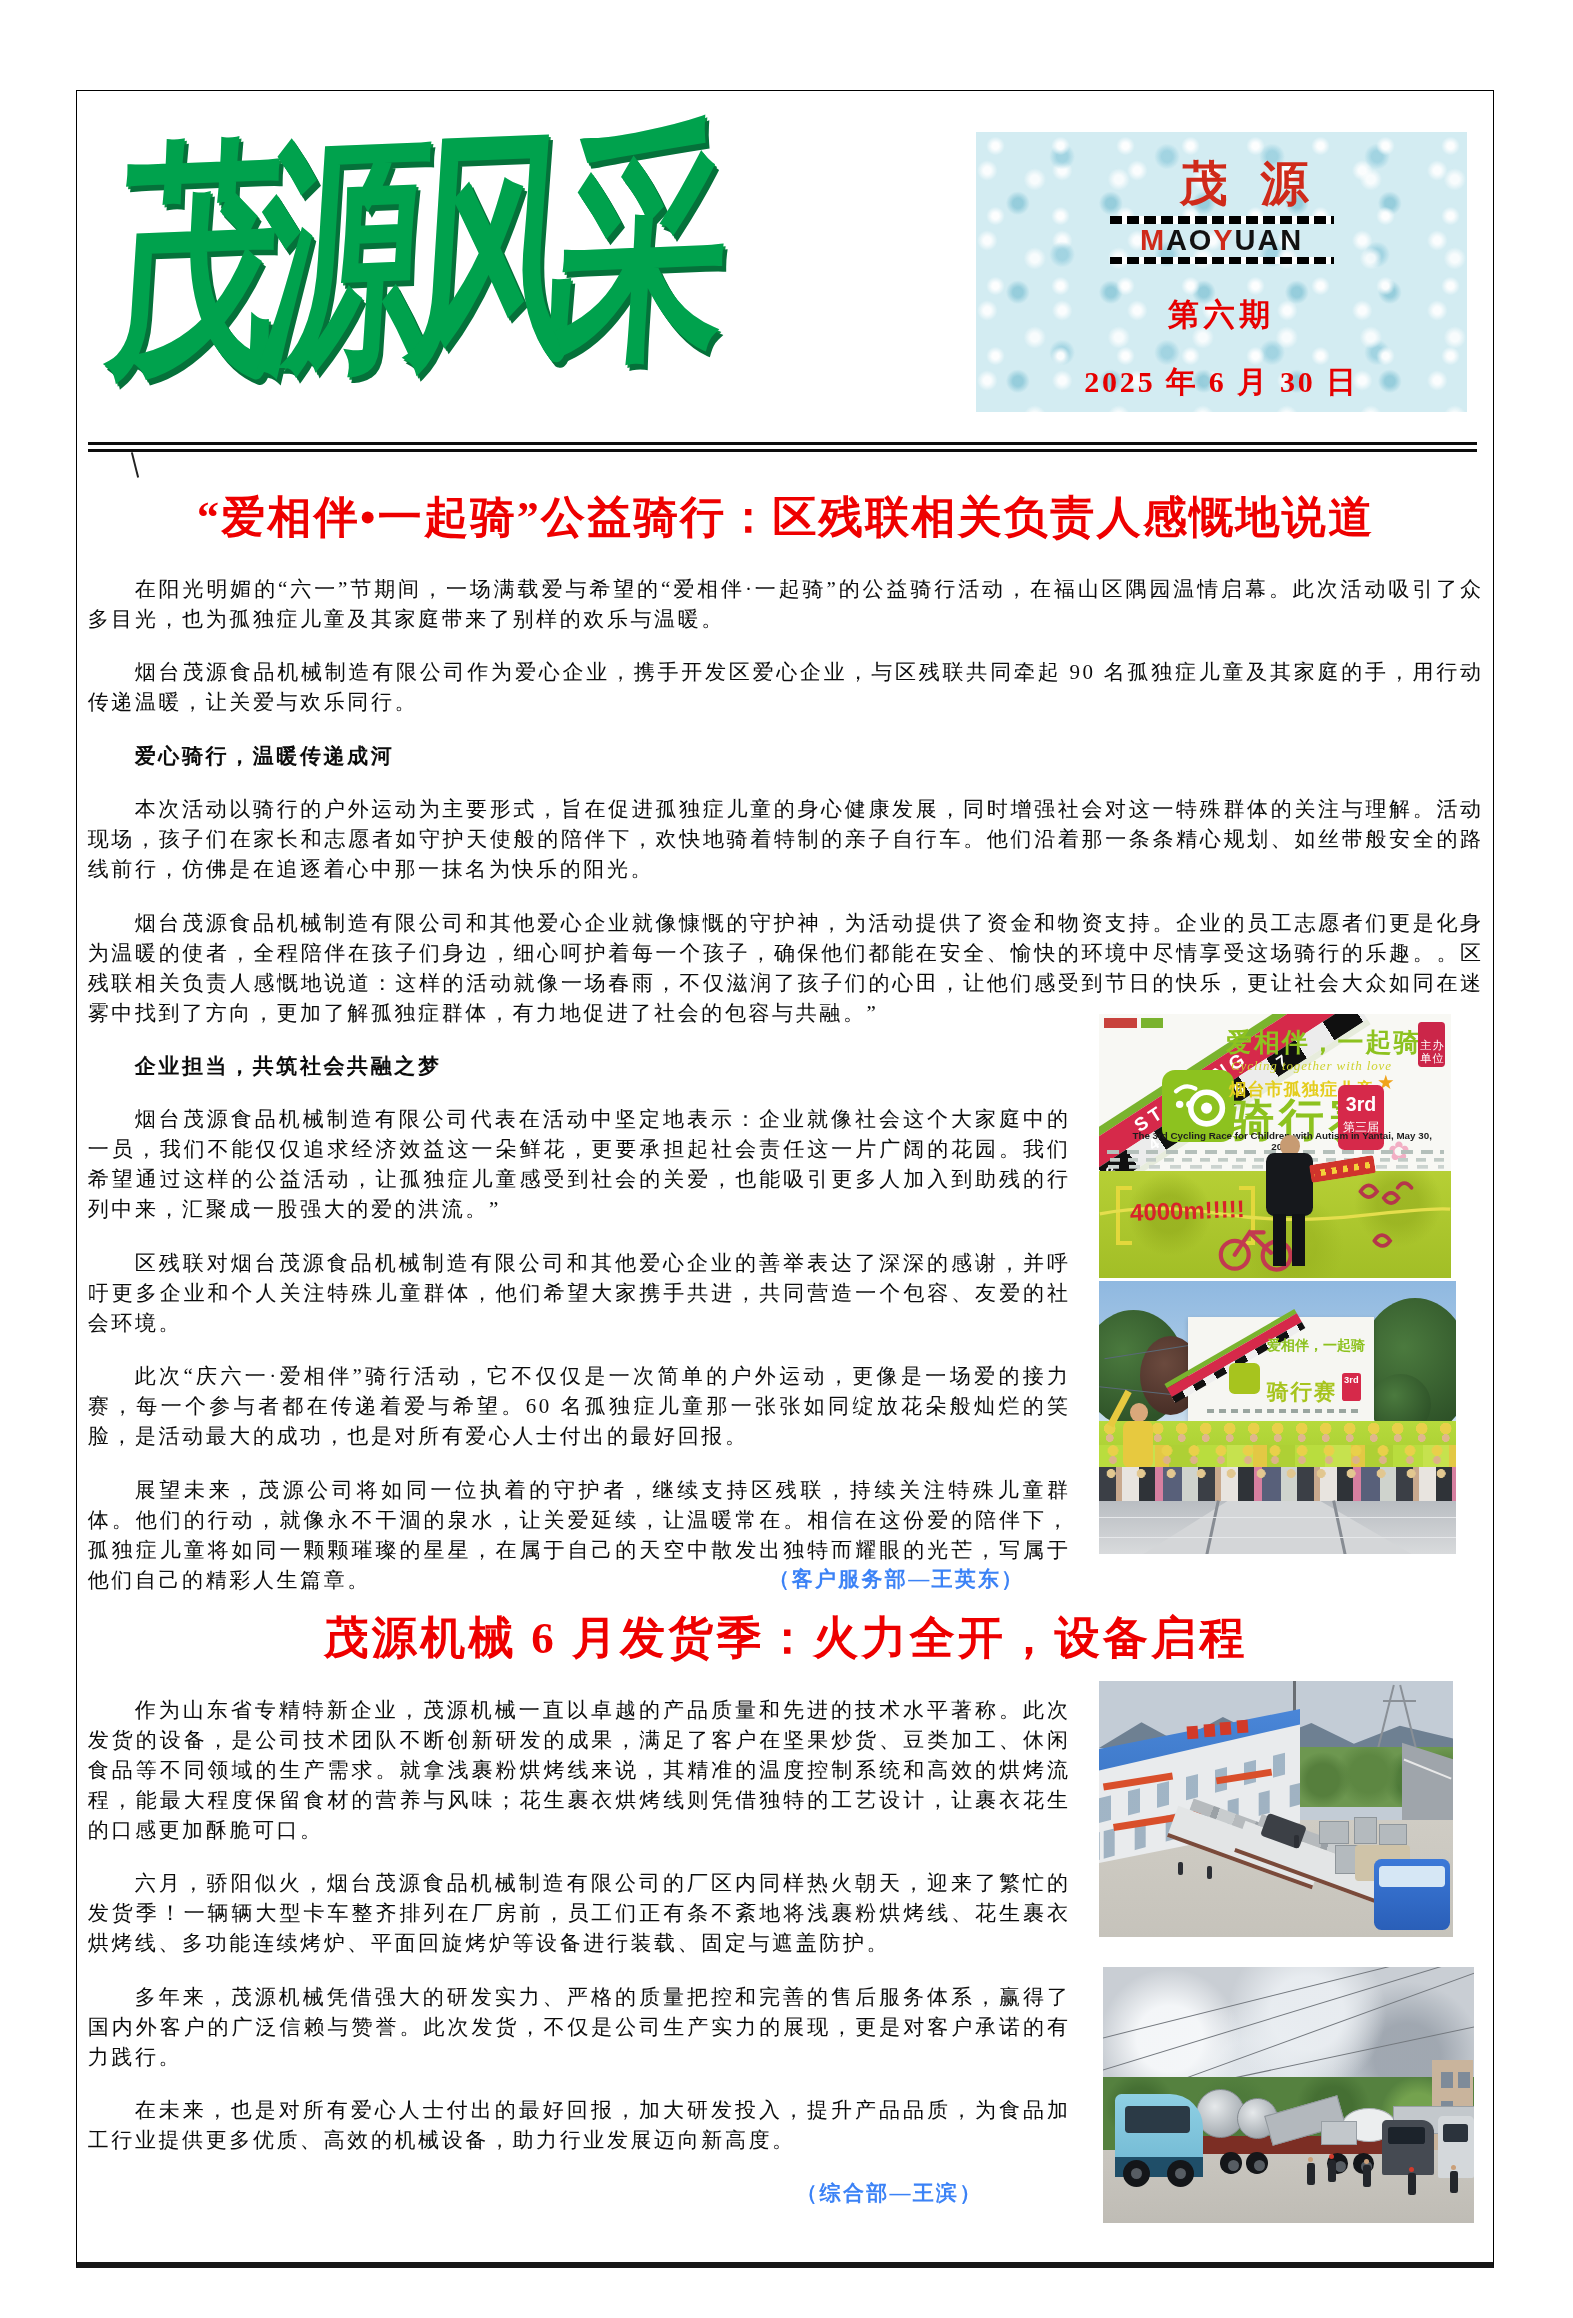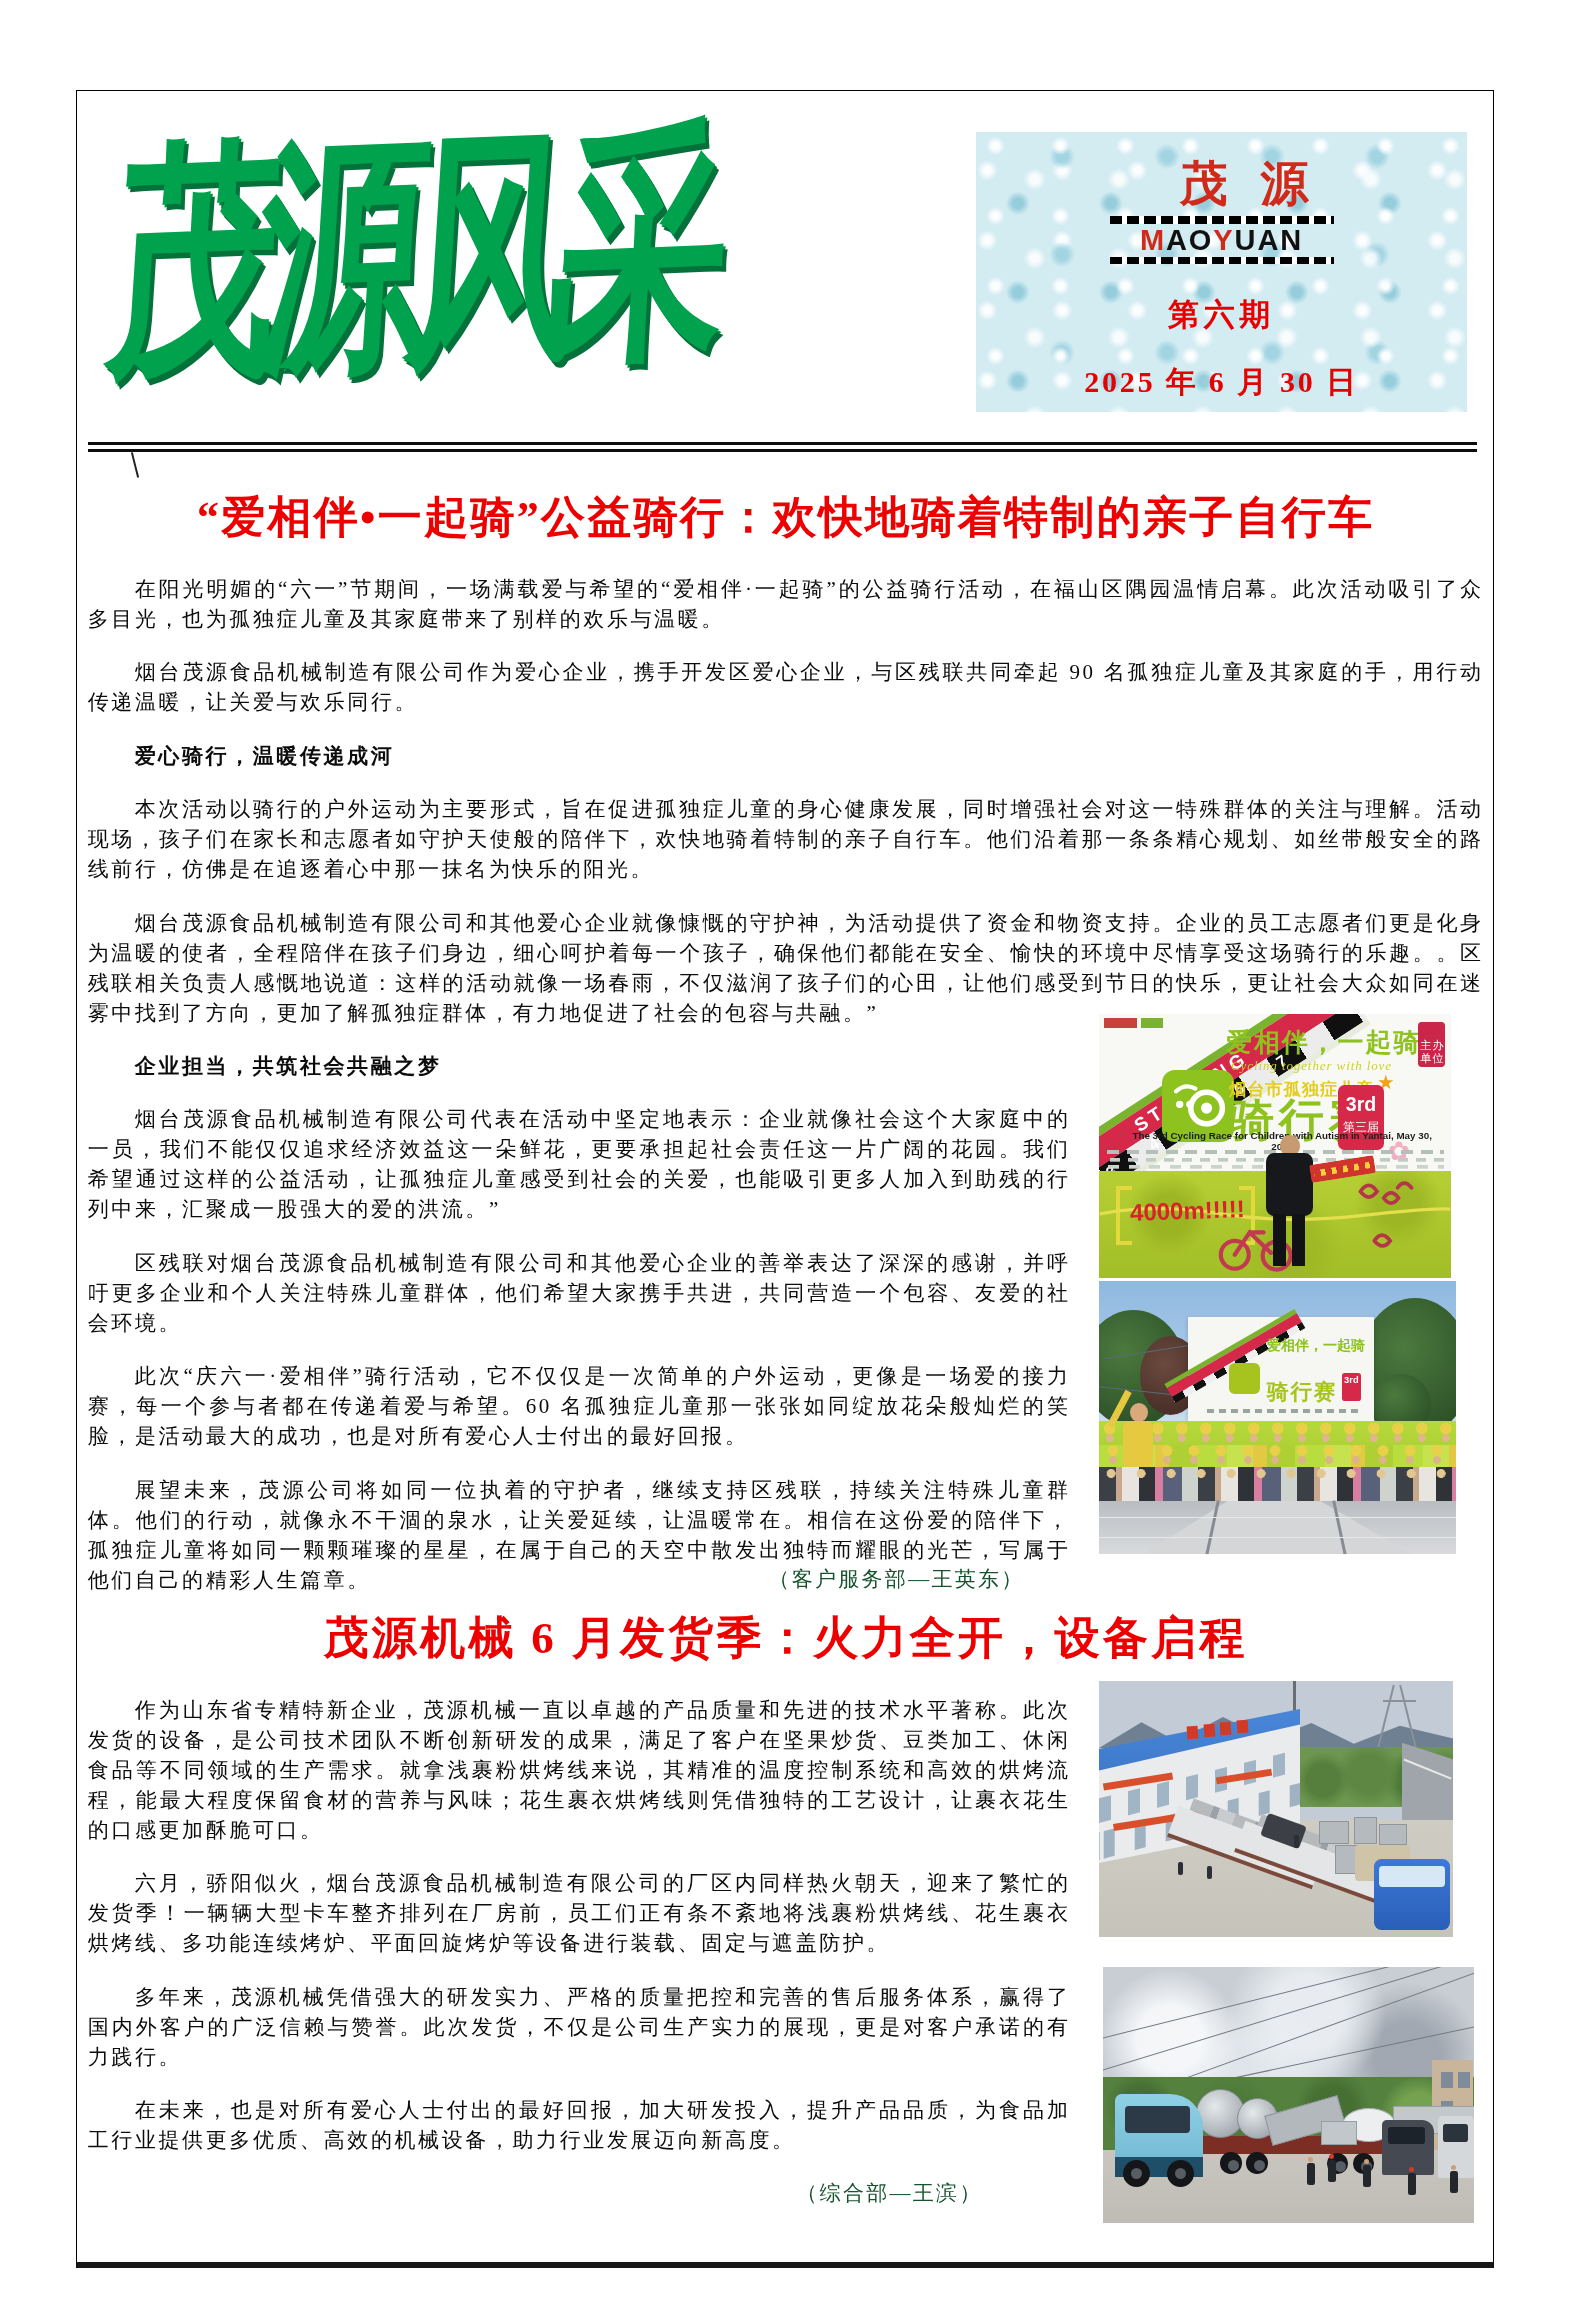"“爱相伴•一起骑”公益骑行：欢快地骑着特制的亲子自行车" h2.art-title { text: 欢快地骑着特制的亲子自行车 -> 区残联相关负责人感慨地说道 }
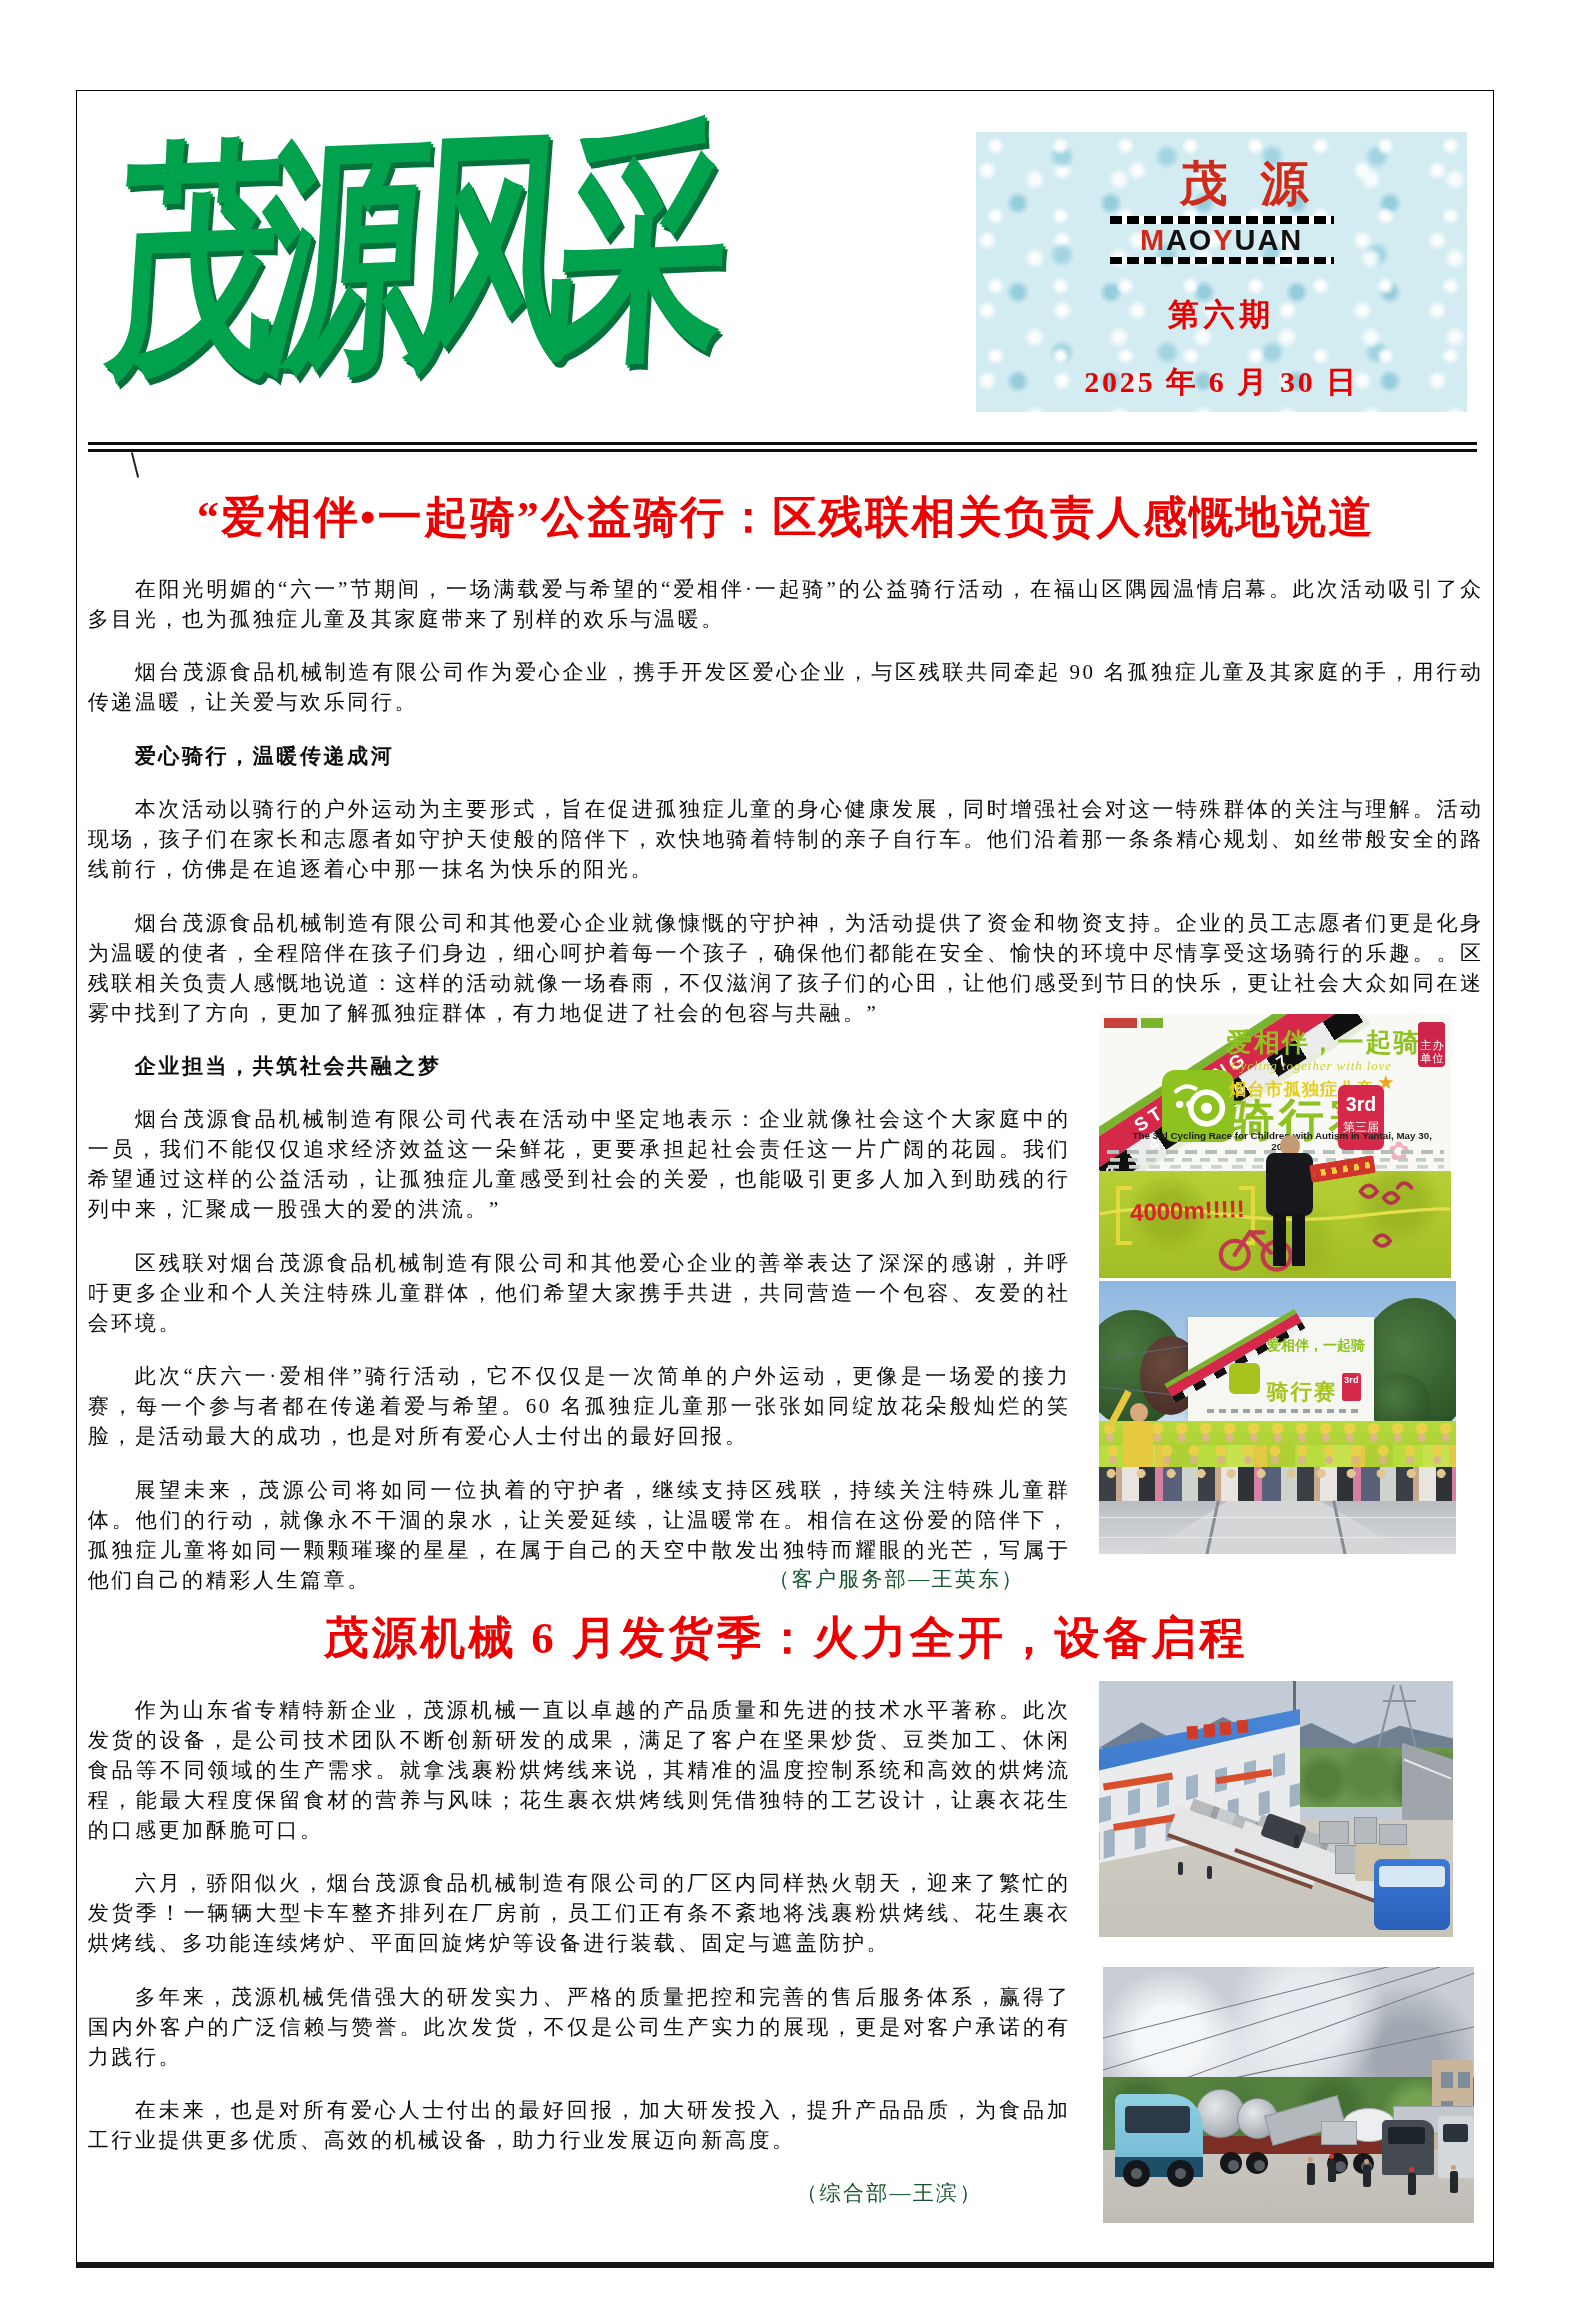"（客户服务部—王英东）" .attribution { color: #14532d -> #3b82f6; font-weight: normal -> bold }
